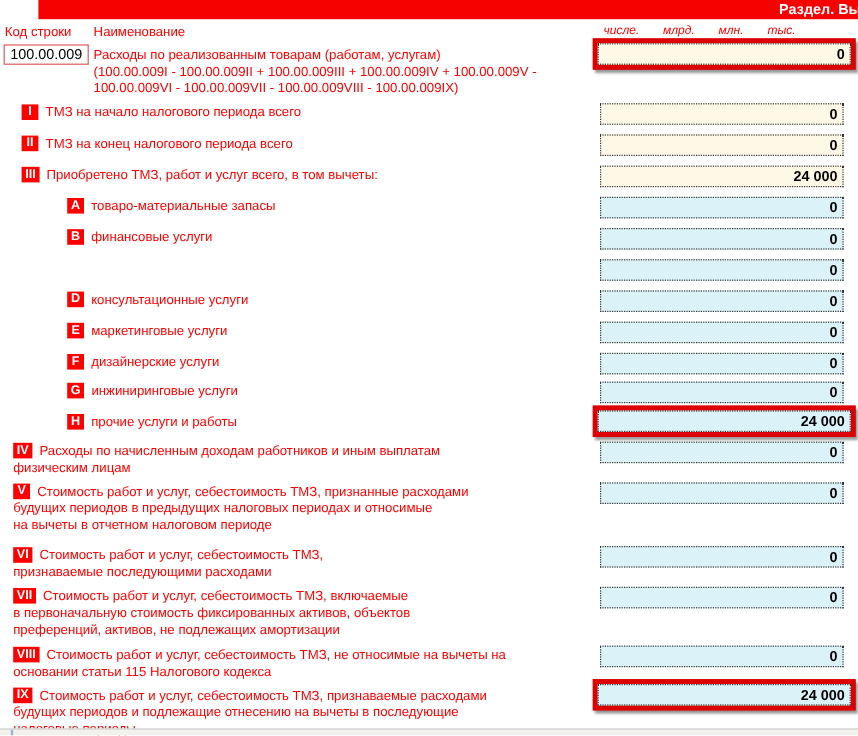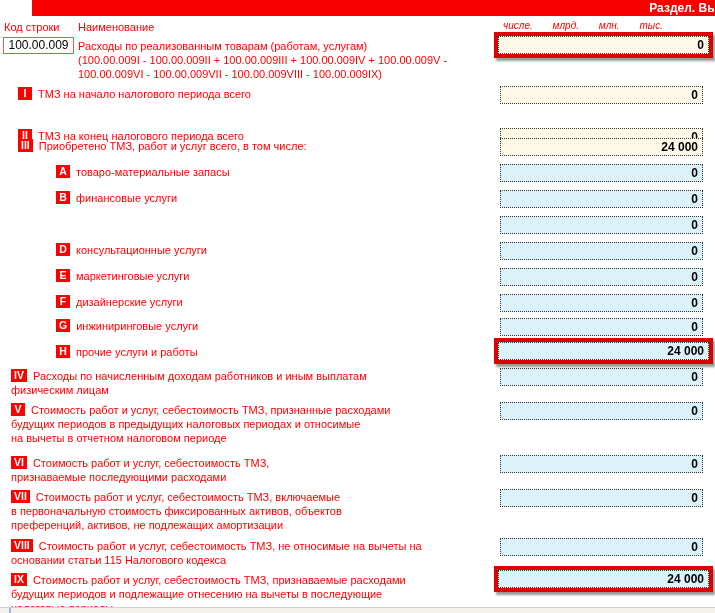"II ТМЗ на конец налогового" .row:nth-child(3) { top: 128px -> 112px }
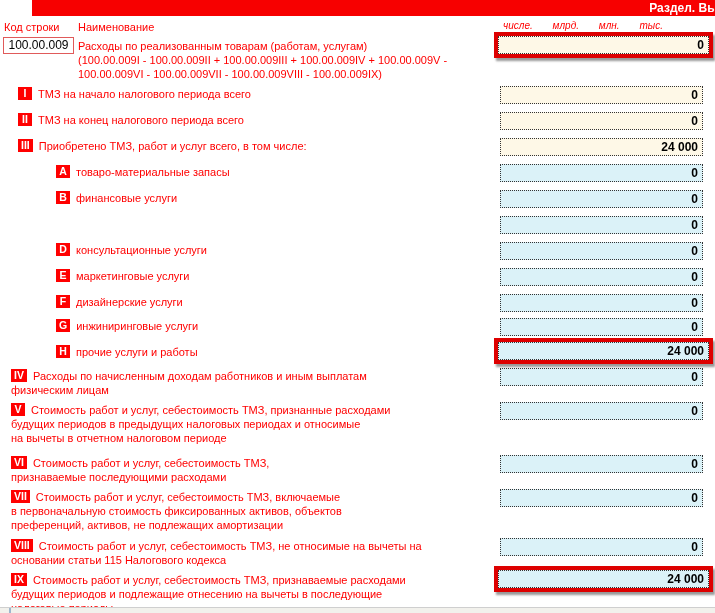"Приобретено ТМЗ, работ и услуг" span.ltext { text: числе -> вычеты }
